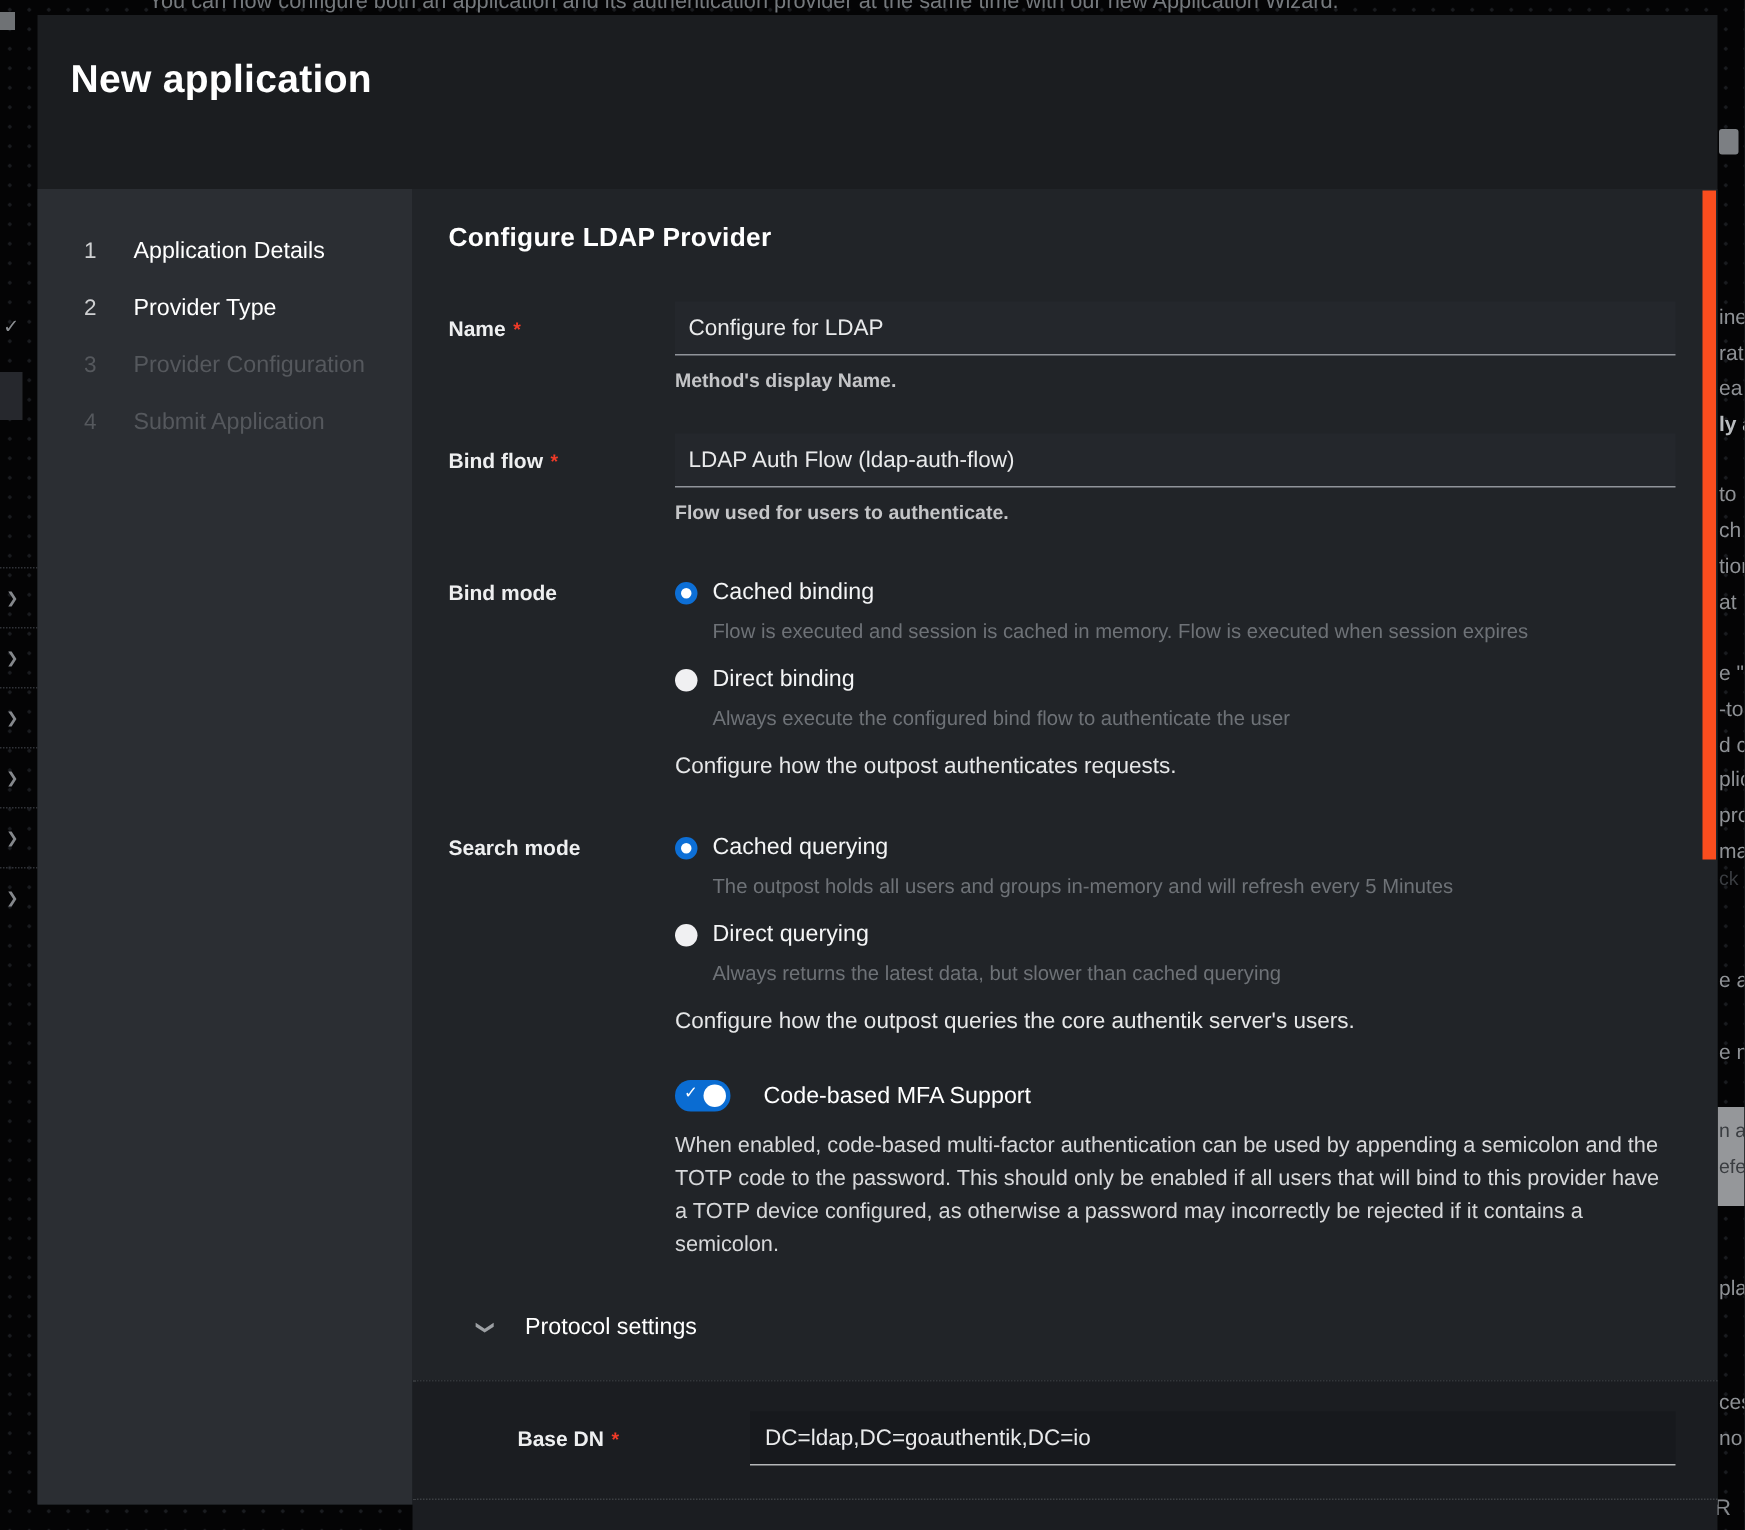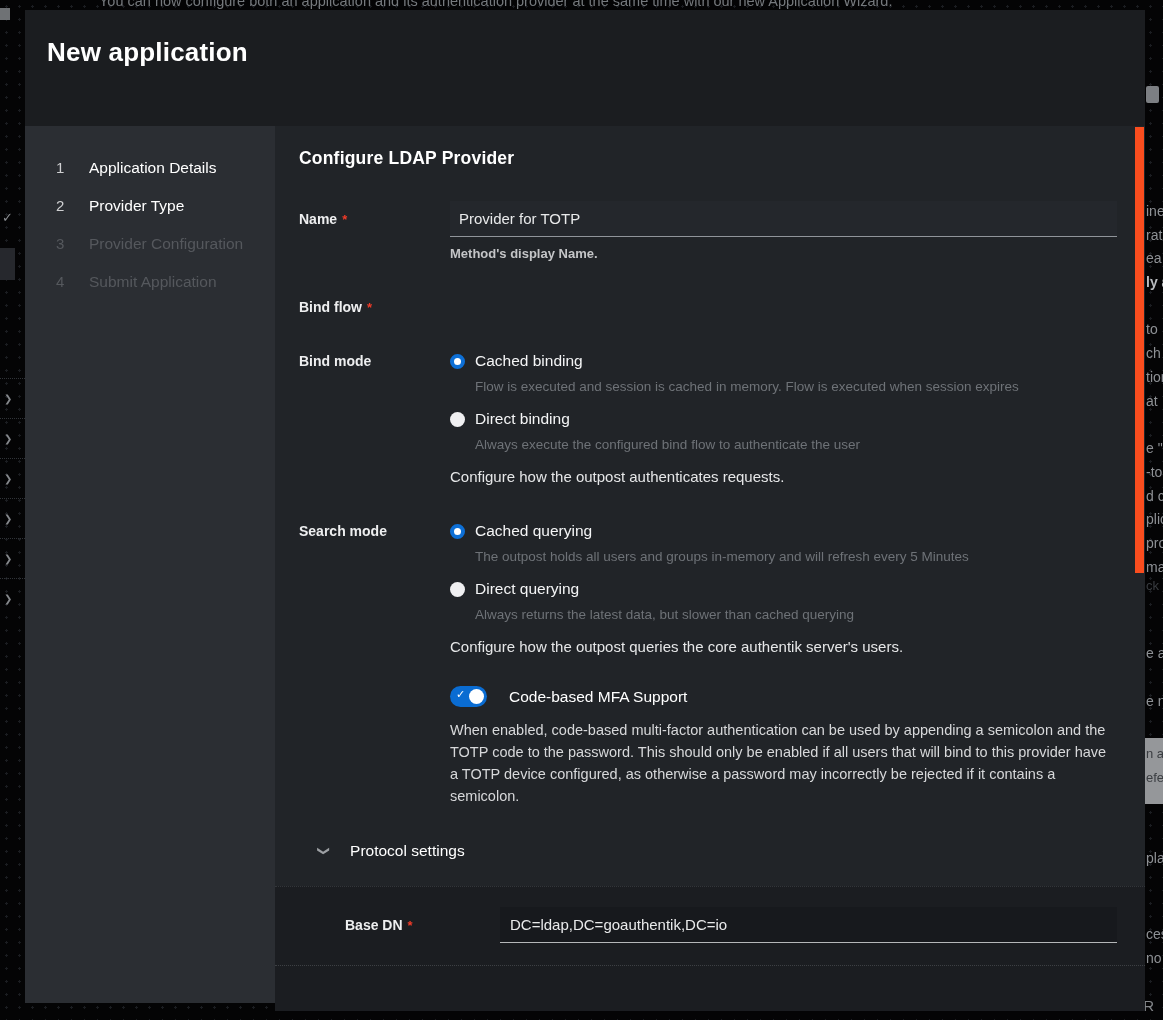"Provider for TOTP" div.text-input { text: Provider for TOTP -> Configure for LDAP }
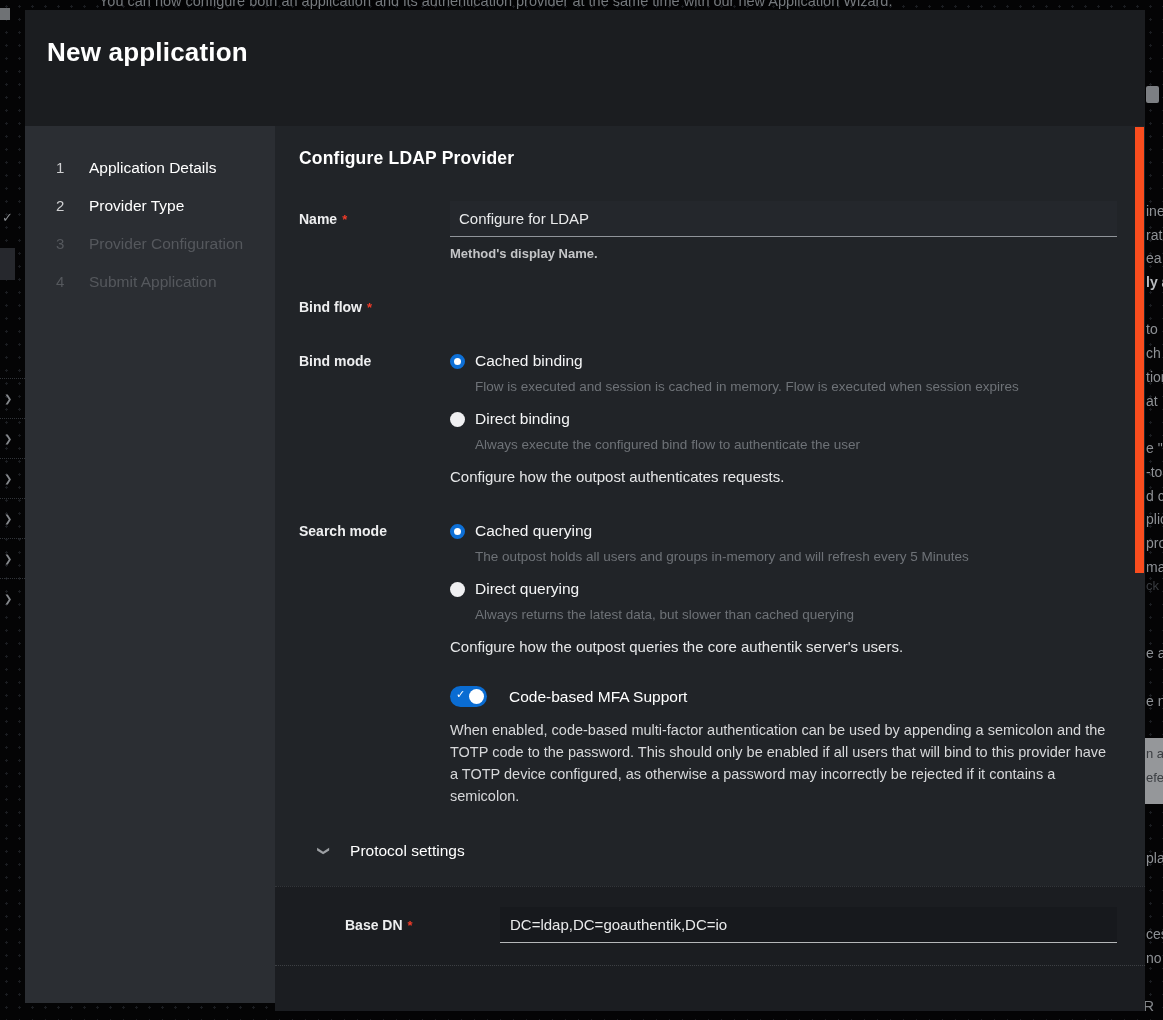"LDAP Auth Flow (ldap-auth-flow)" div.row-field { html: none -> <div> <div>LDAP Auth Flow (ldap-auth-flow)</div> <div>Flow used for users to authenticate.</div> </div> }
